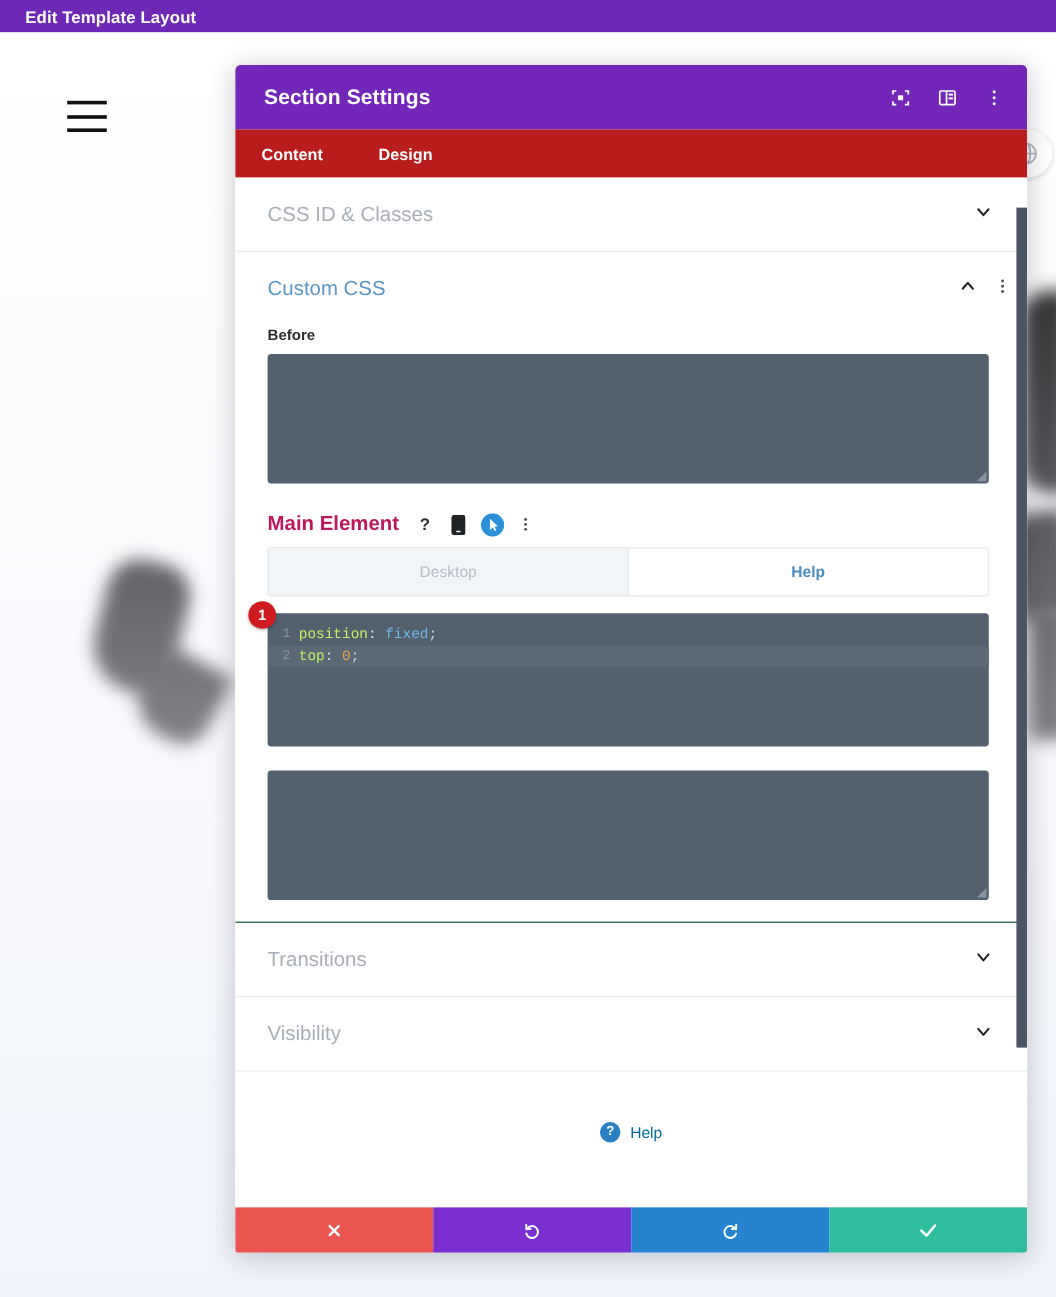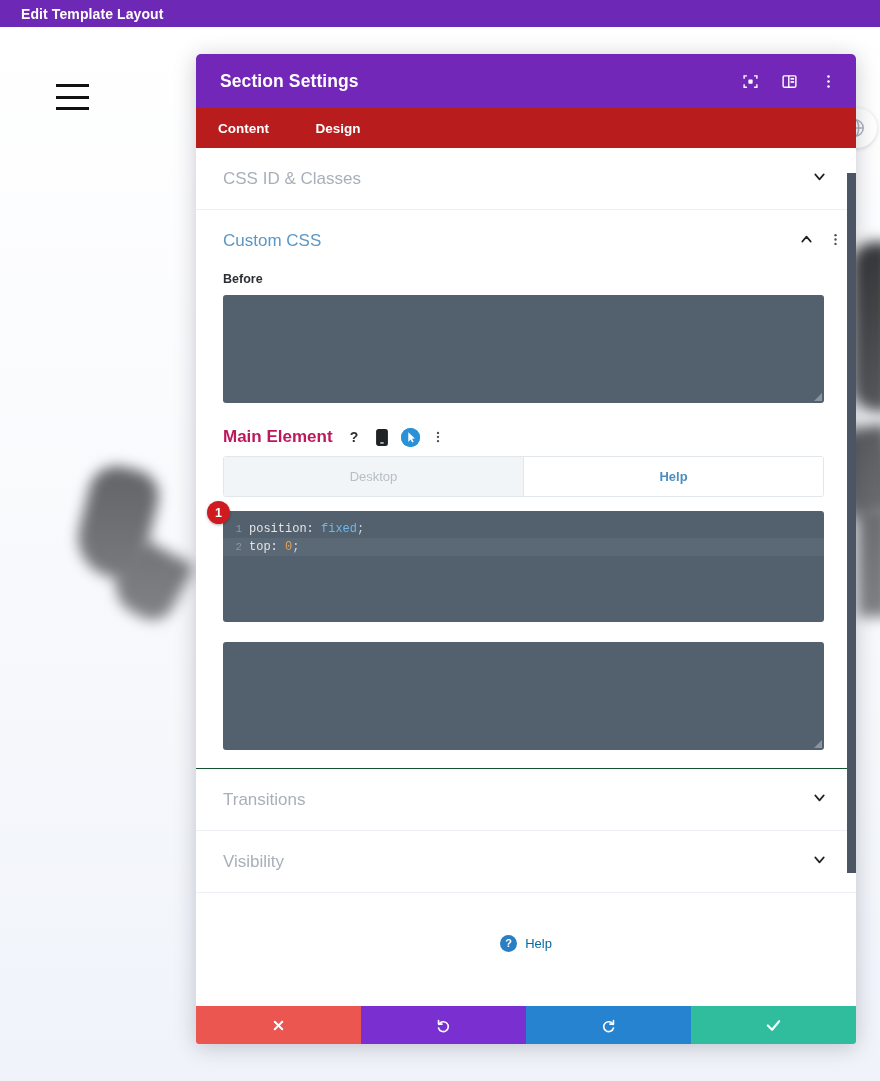"position" .tok-prop { color: #e5e5e5 -> #bef264 }
